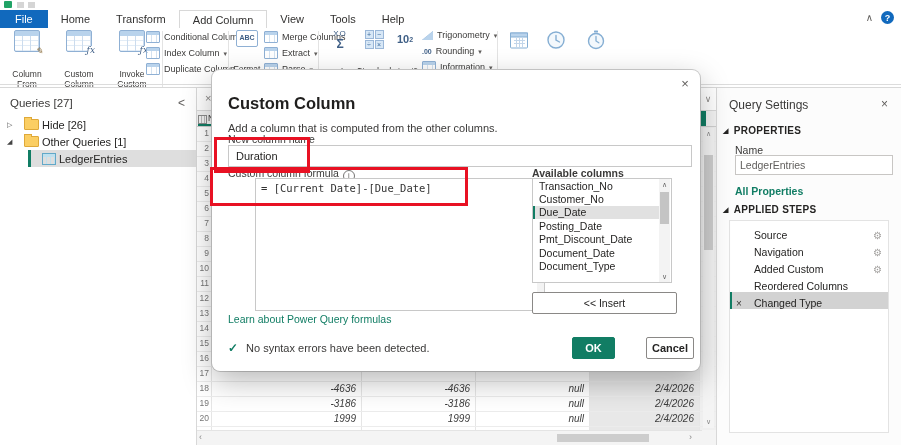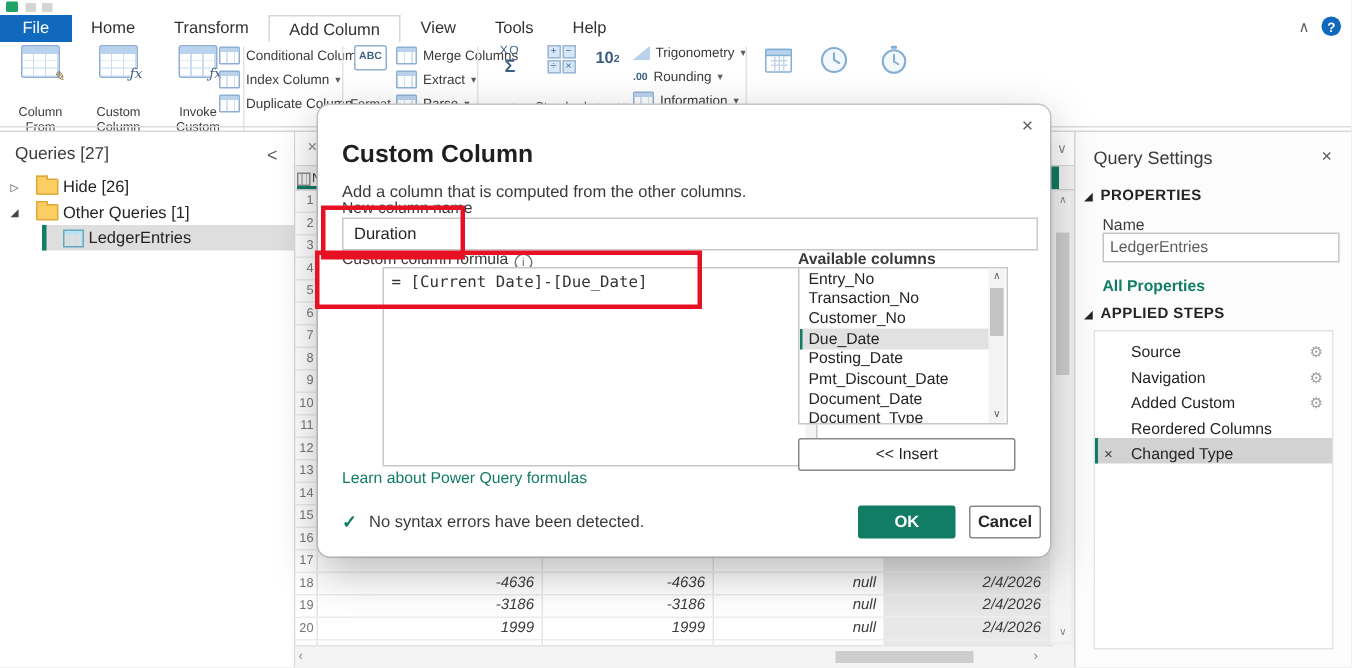"Entry_No" div.acol { html: <div>Entry_No</div> -> none }
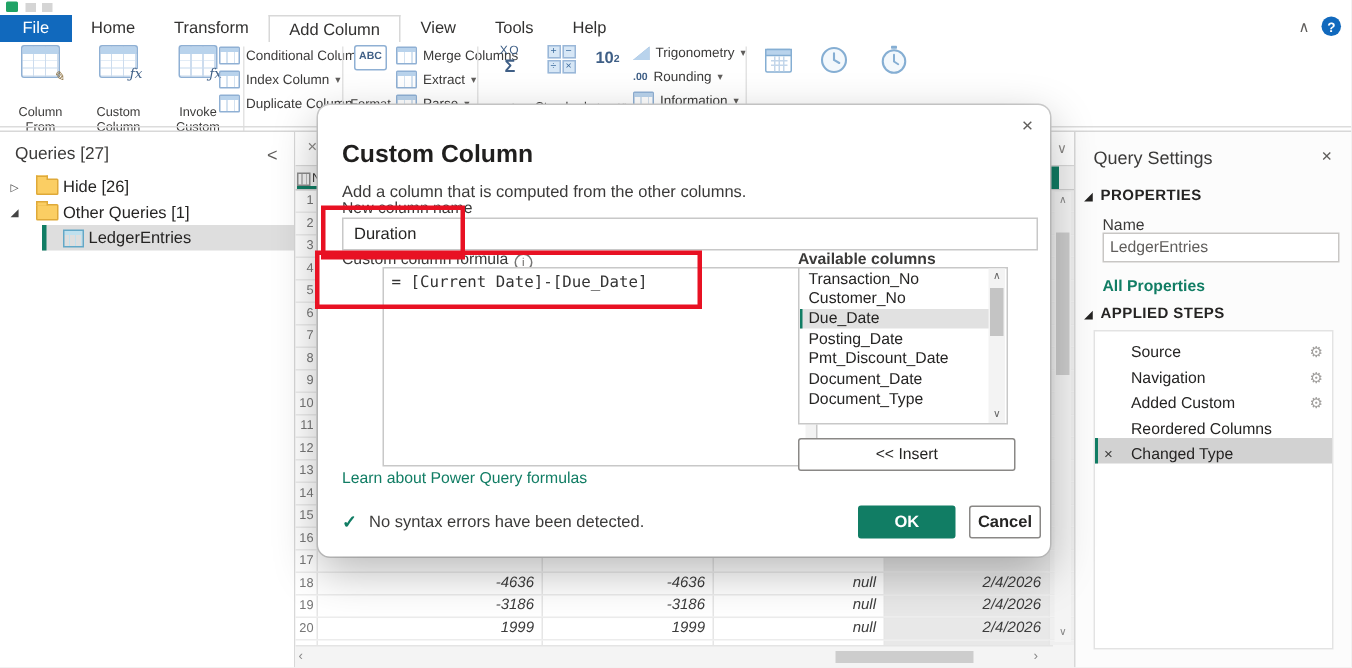"OK" .btn-ok { width: 65px -> 43px }
